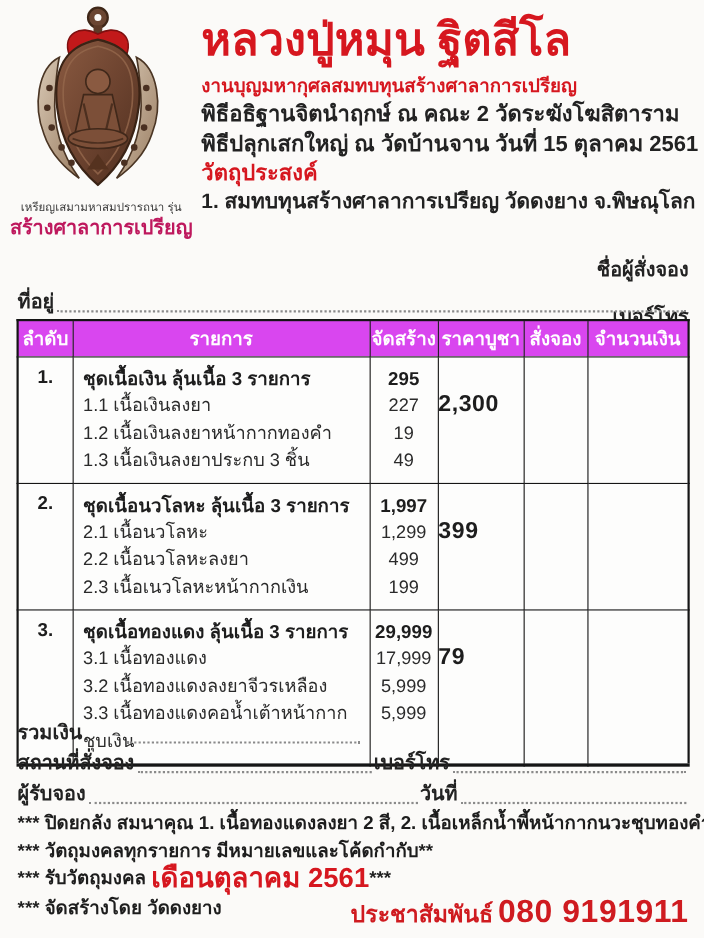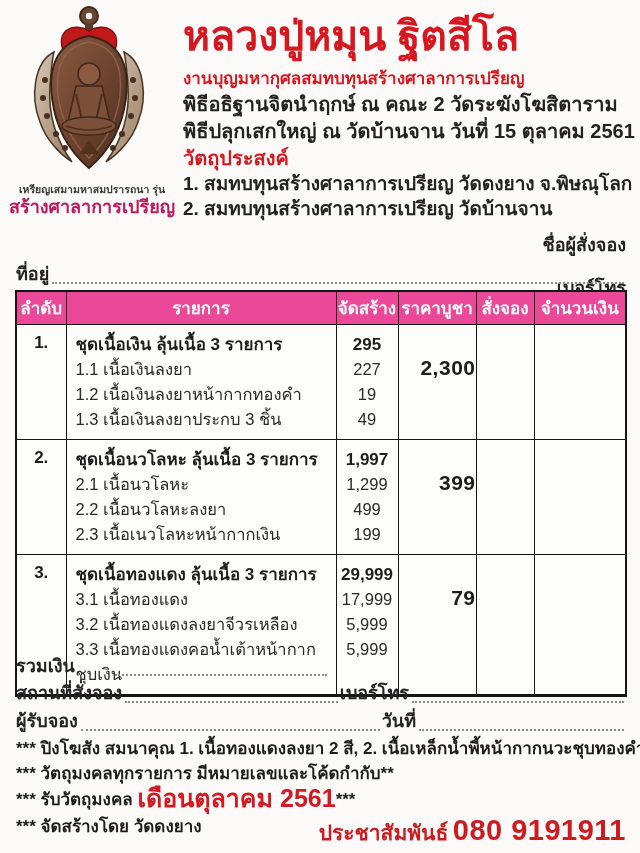"เหรียญเสมามหาสมปรารถนา รุ่น" .amulet-caption .cap1 { font-weight: 700 -> 400 }
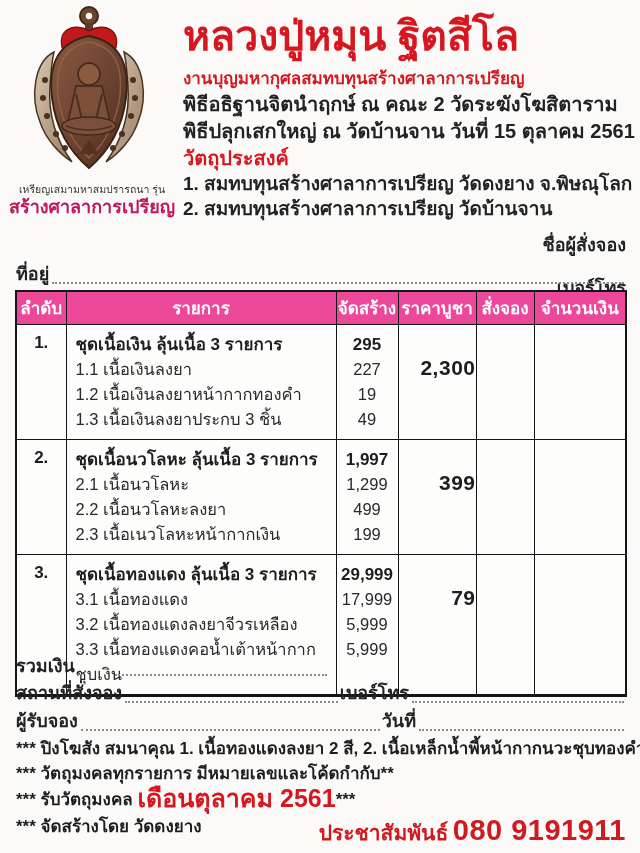"2. สมทบทุนสร้างศาลาการเปรียญ วัดบ้านจาน" div.obj { html: <div>2. สมทบทุนสร้างศาลาการเปรียญ วัดบ้านจาน</div> -> none }
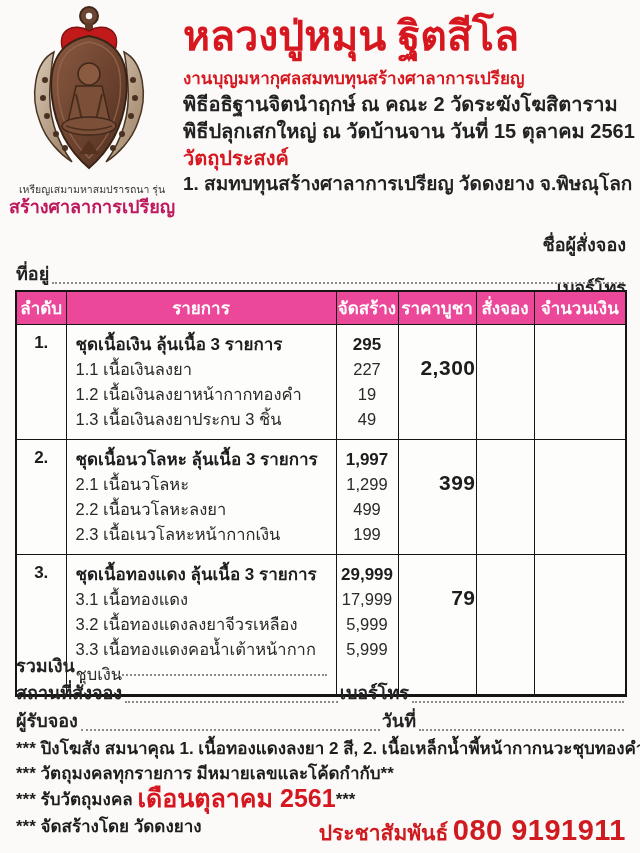"ลำดับ" table.order th { background: #ec4899 -> #d946ef }
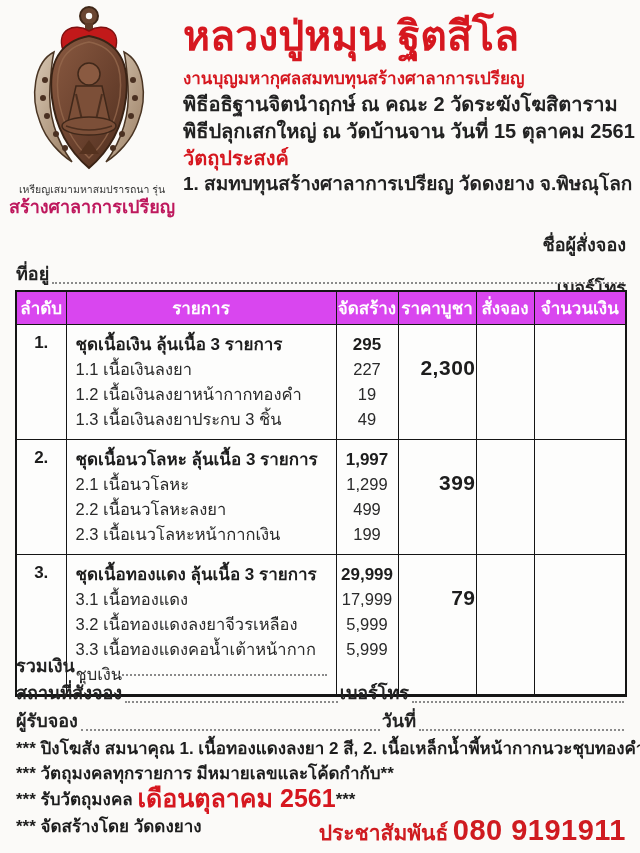"2,300" td.pricecell { text-align: right -> left }
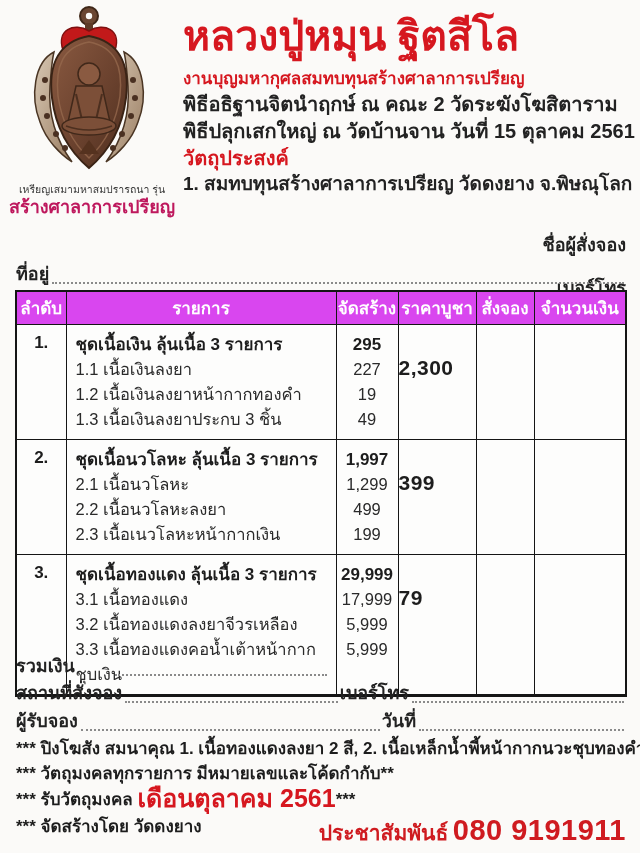"ปิงโฆสัง สมนาคุณ" span { text: ปิงโฆสัง -> ปิดยกลัง }
